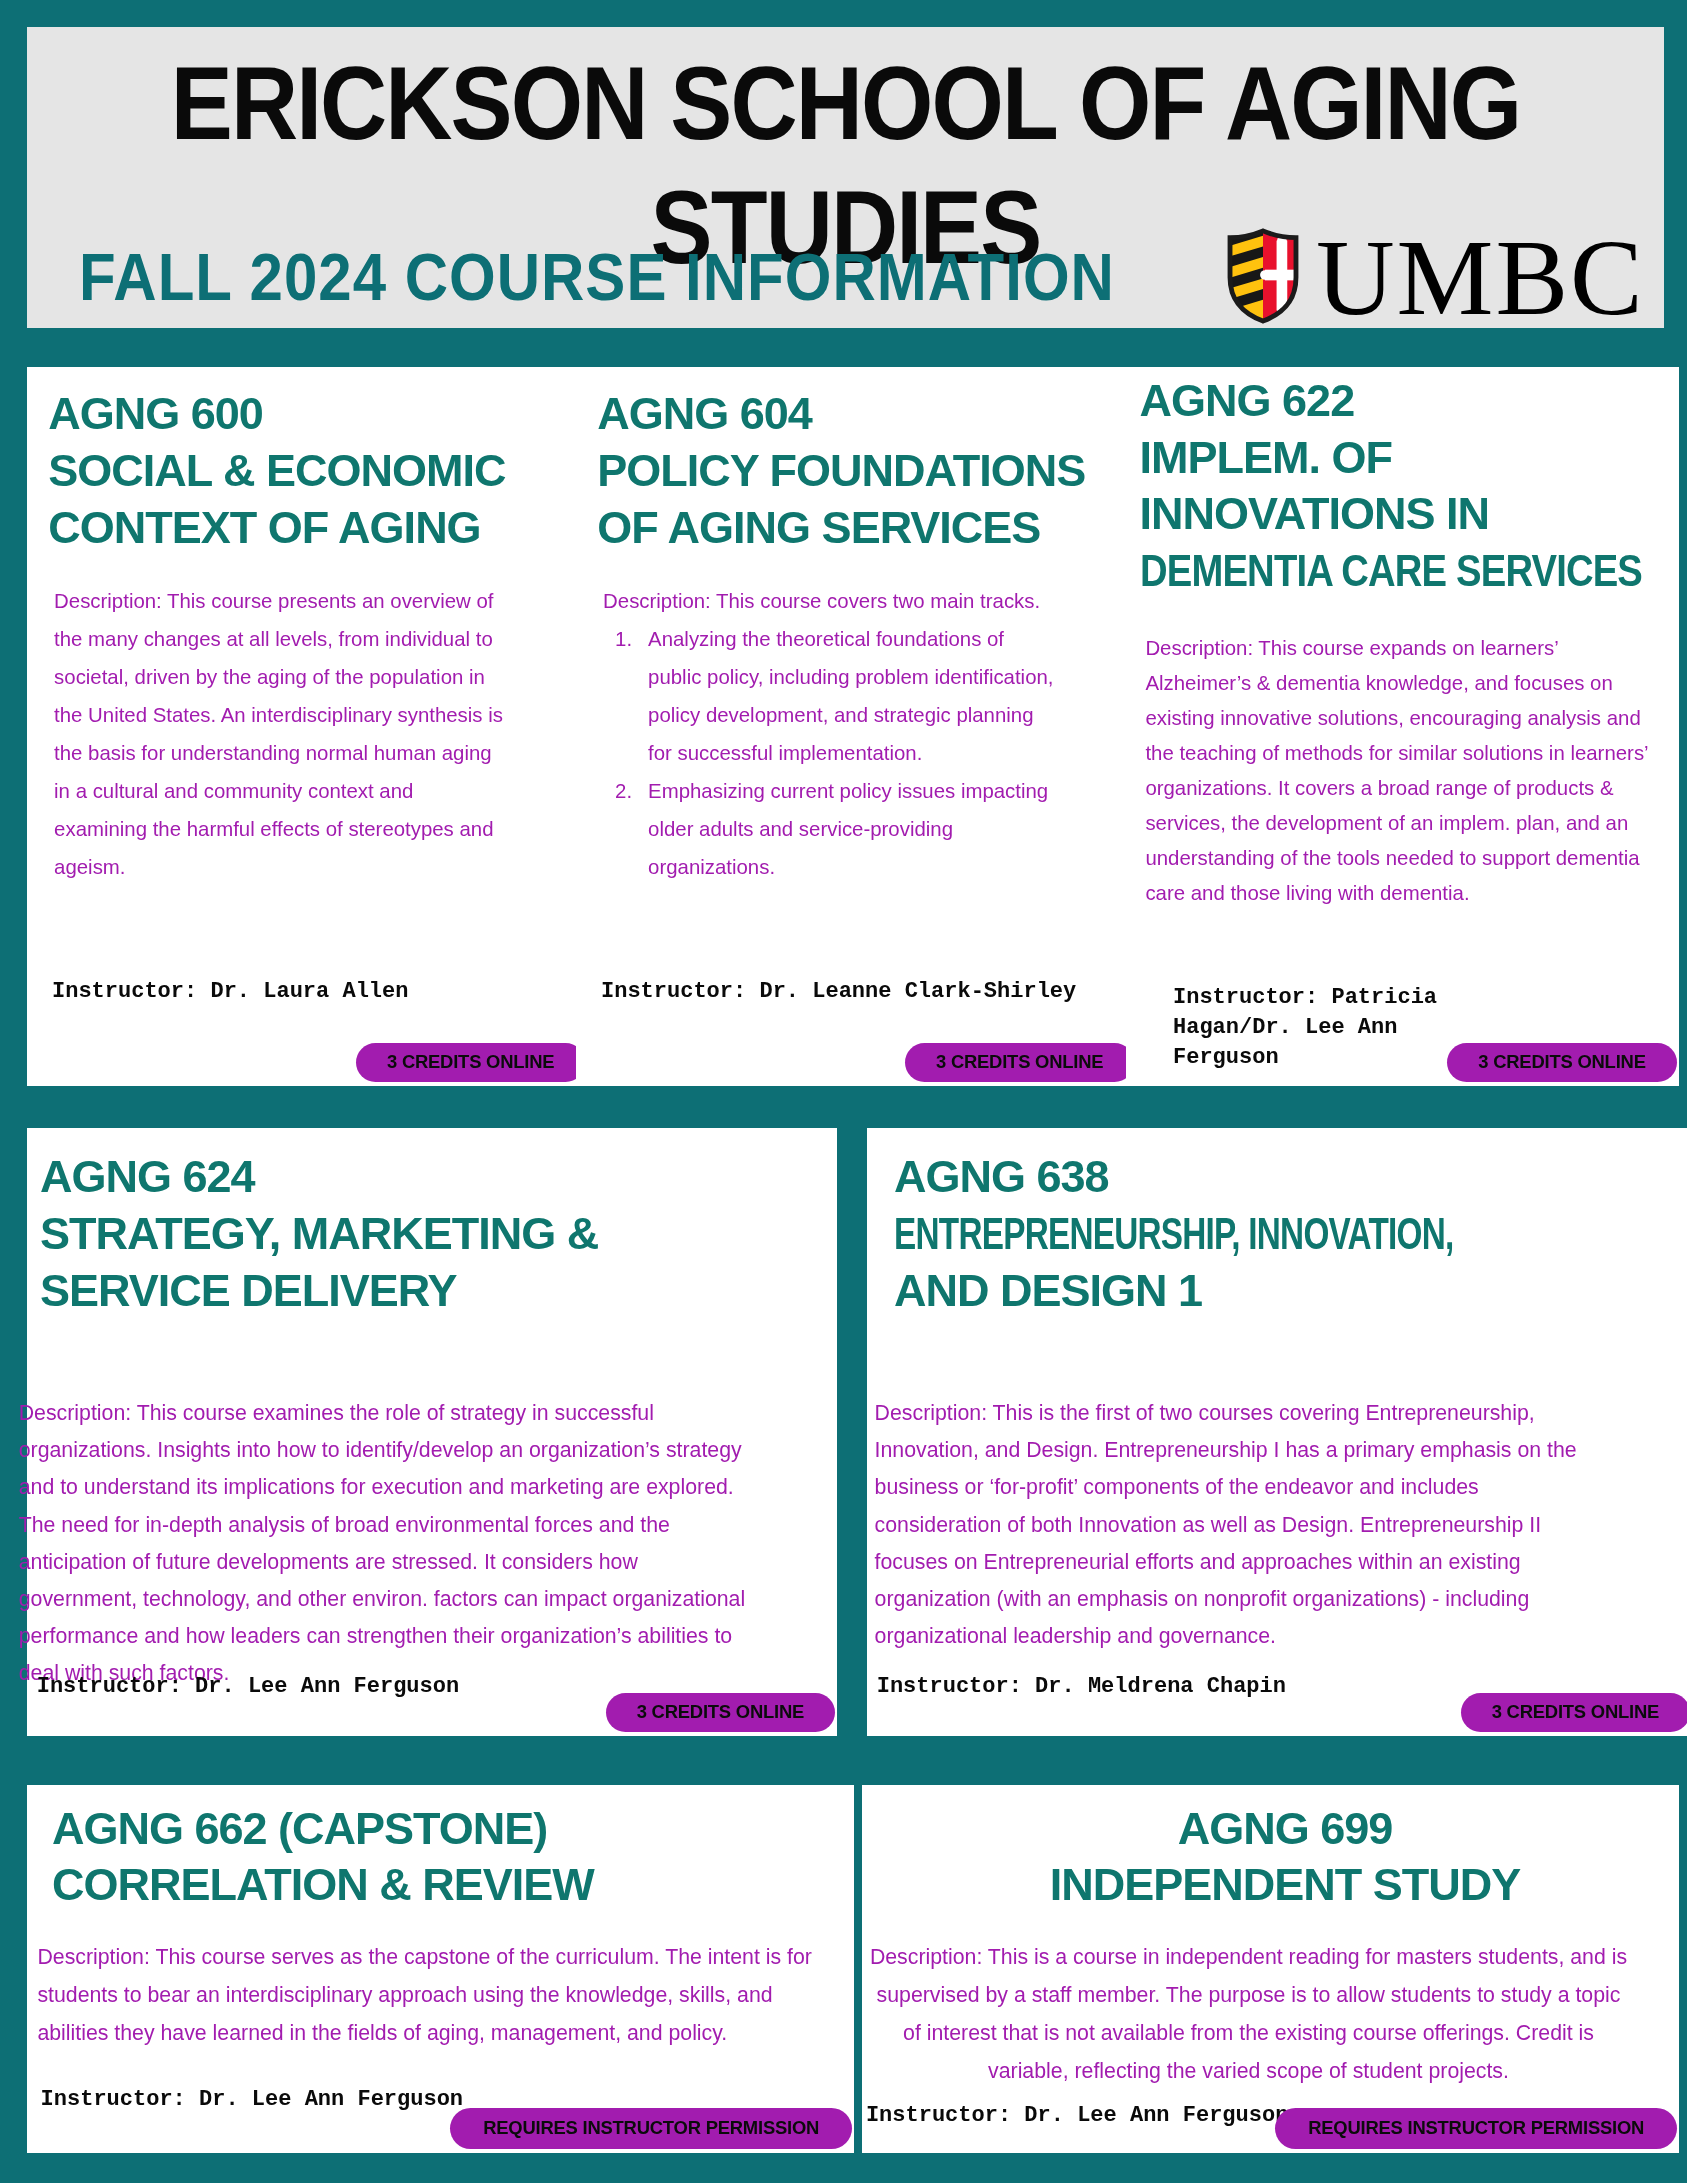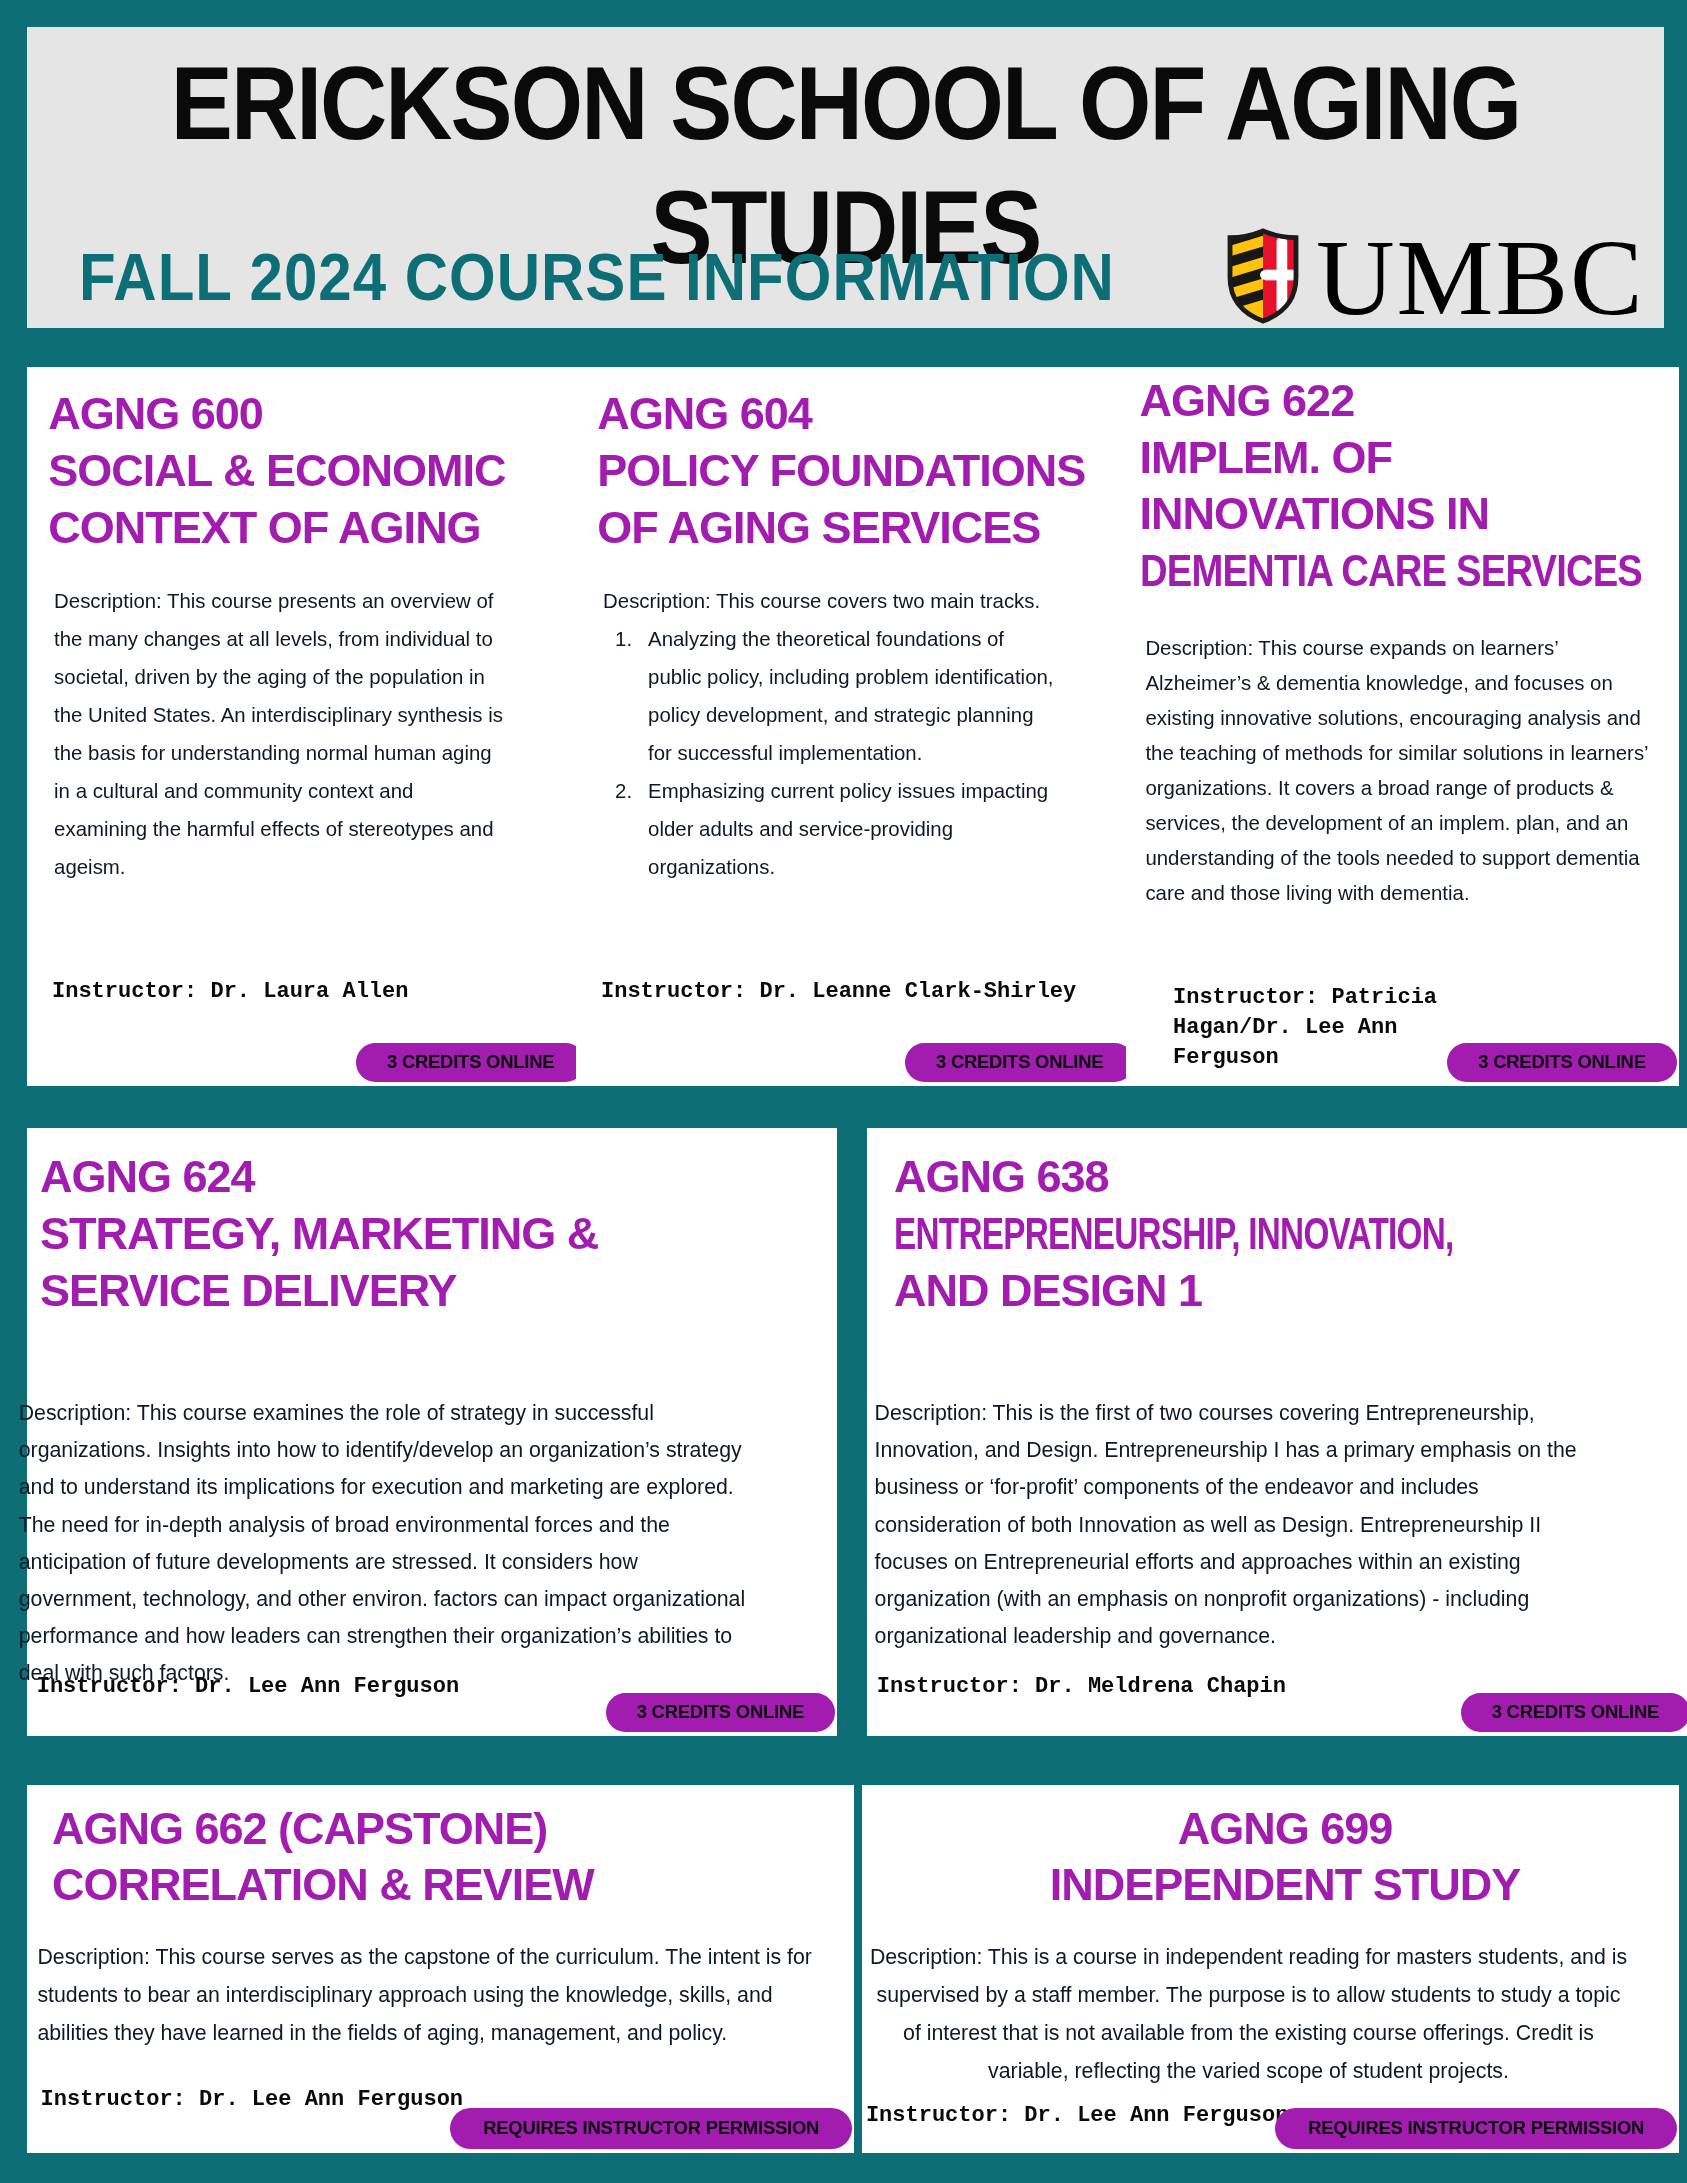"AGNG 600" .card h2 { color: #a21caf -> #0f766e }
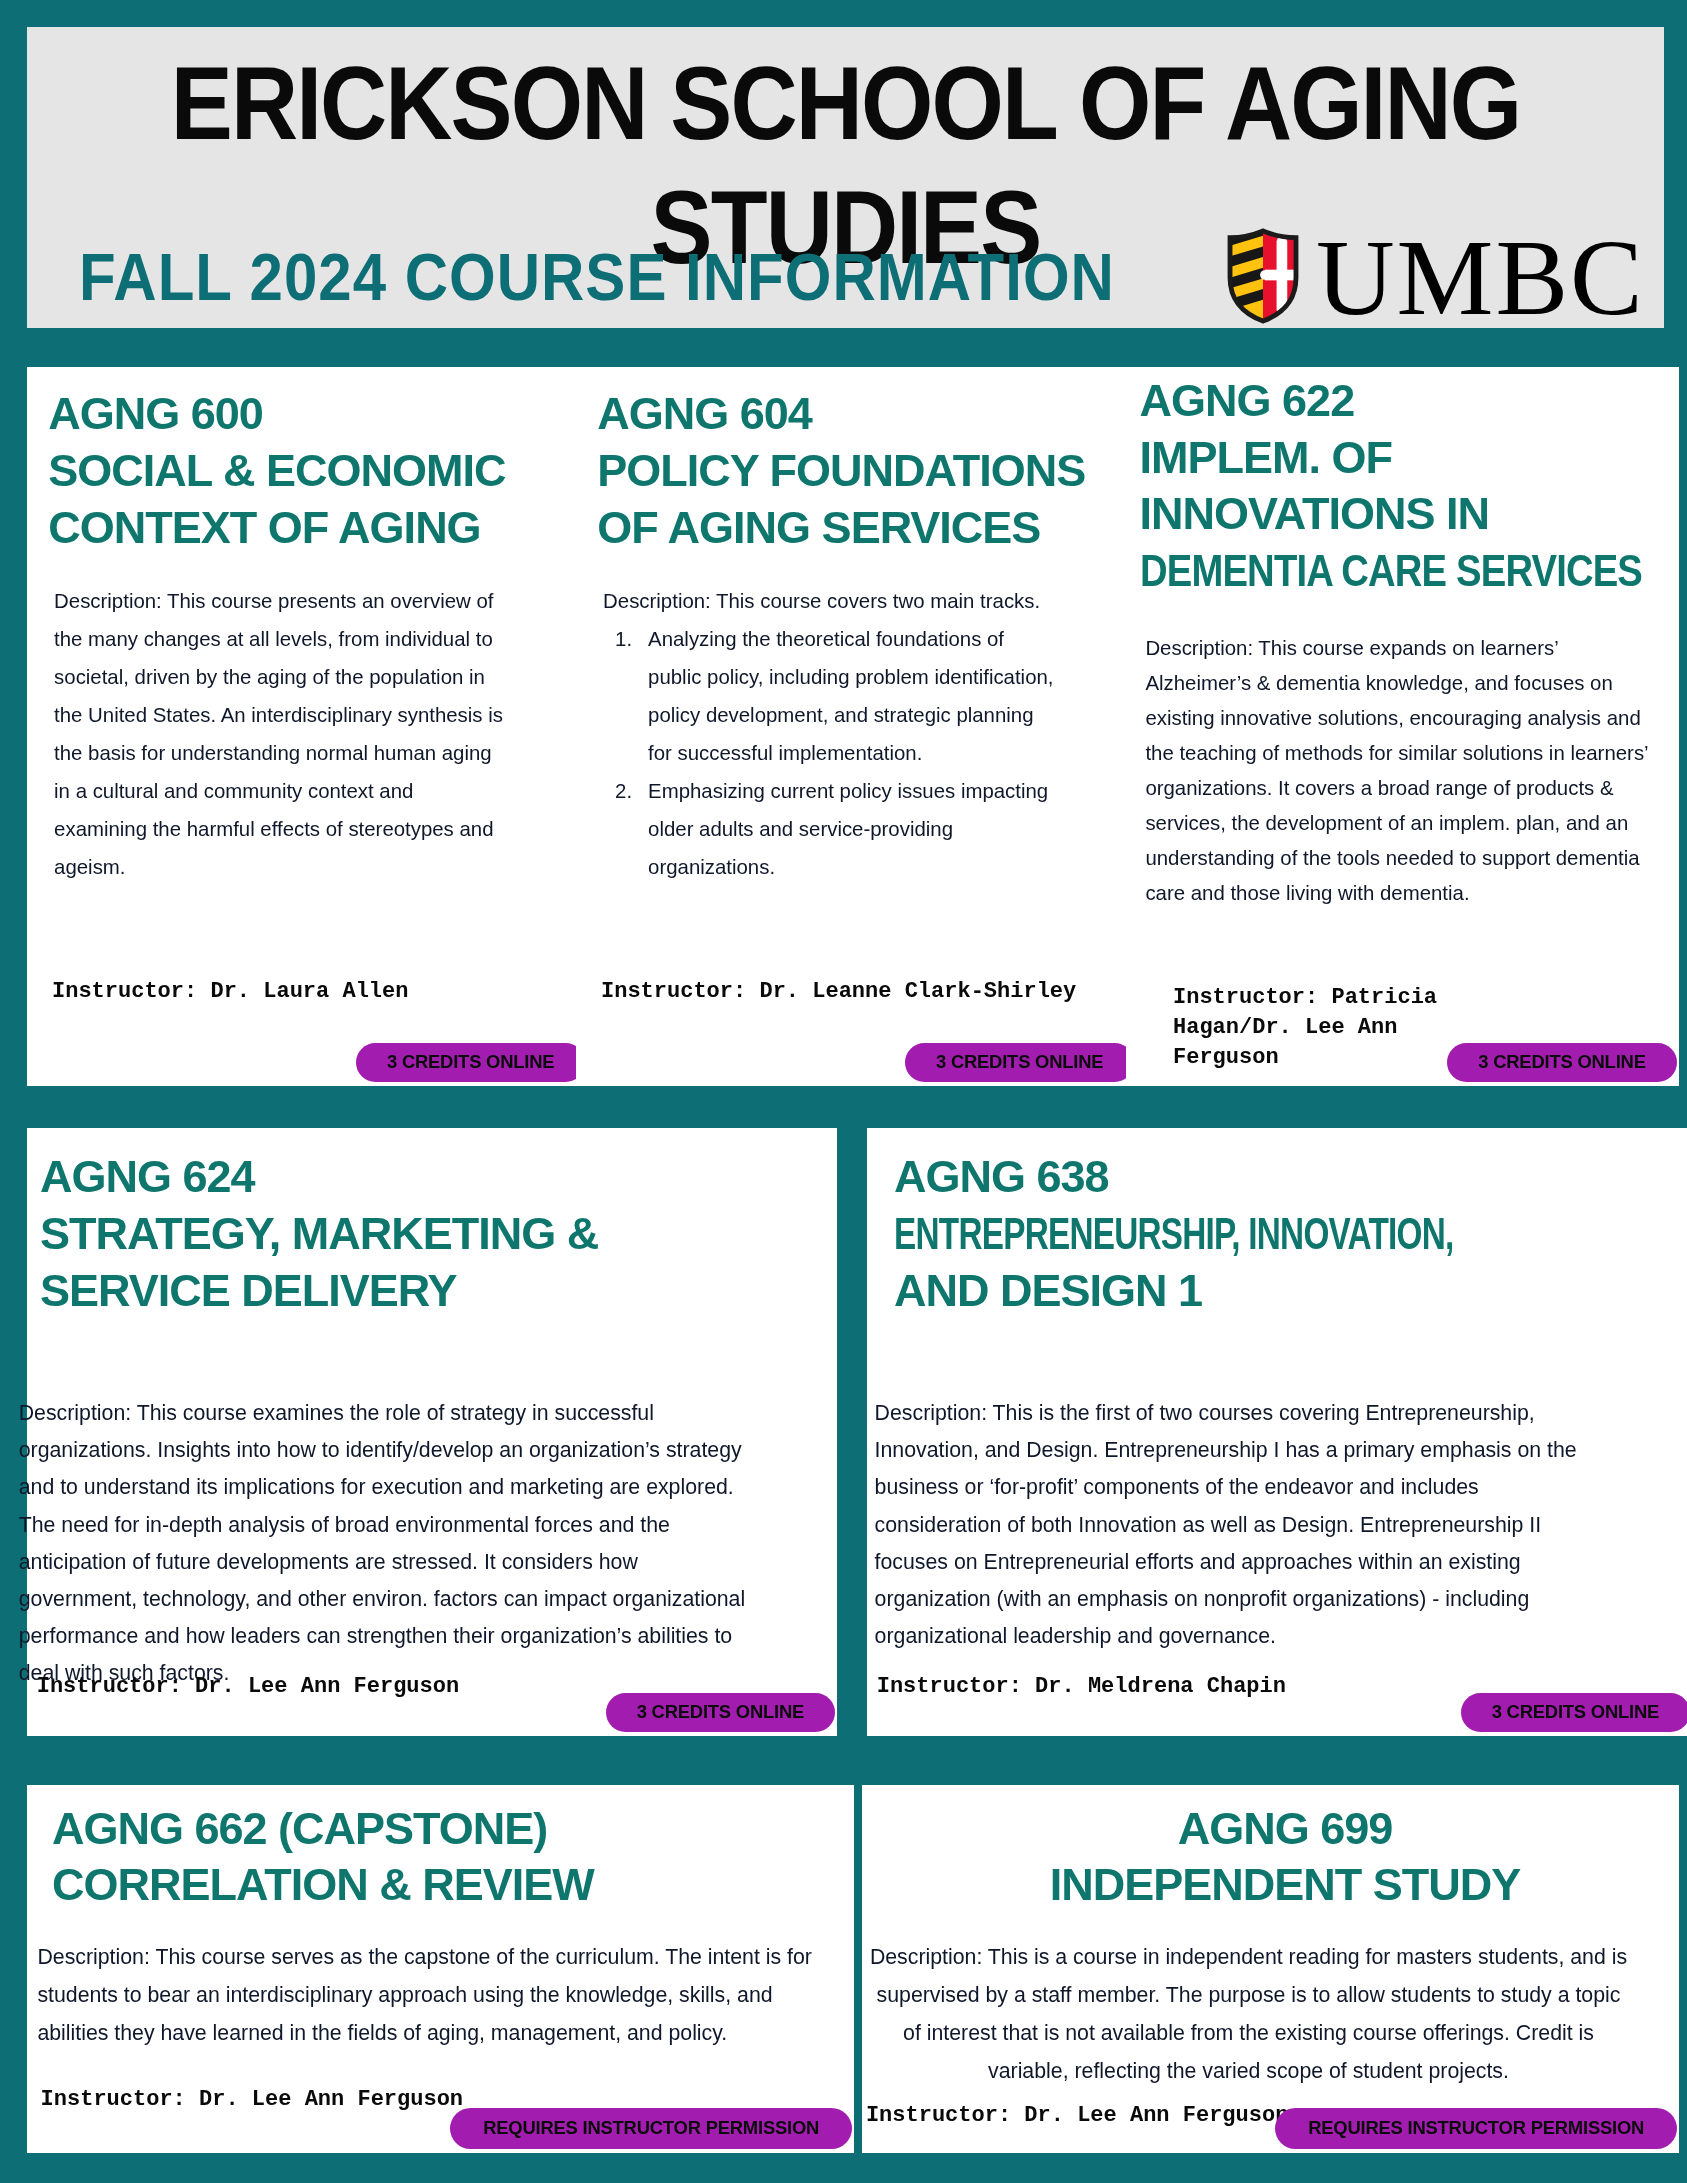"Description: This course presents an" .desc { color: #0f172a -> #a21caf }
